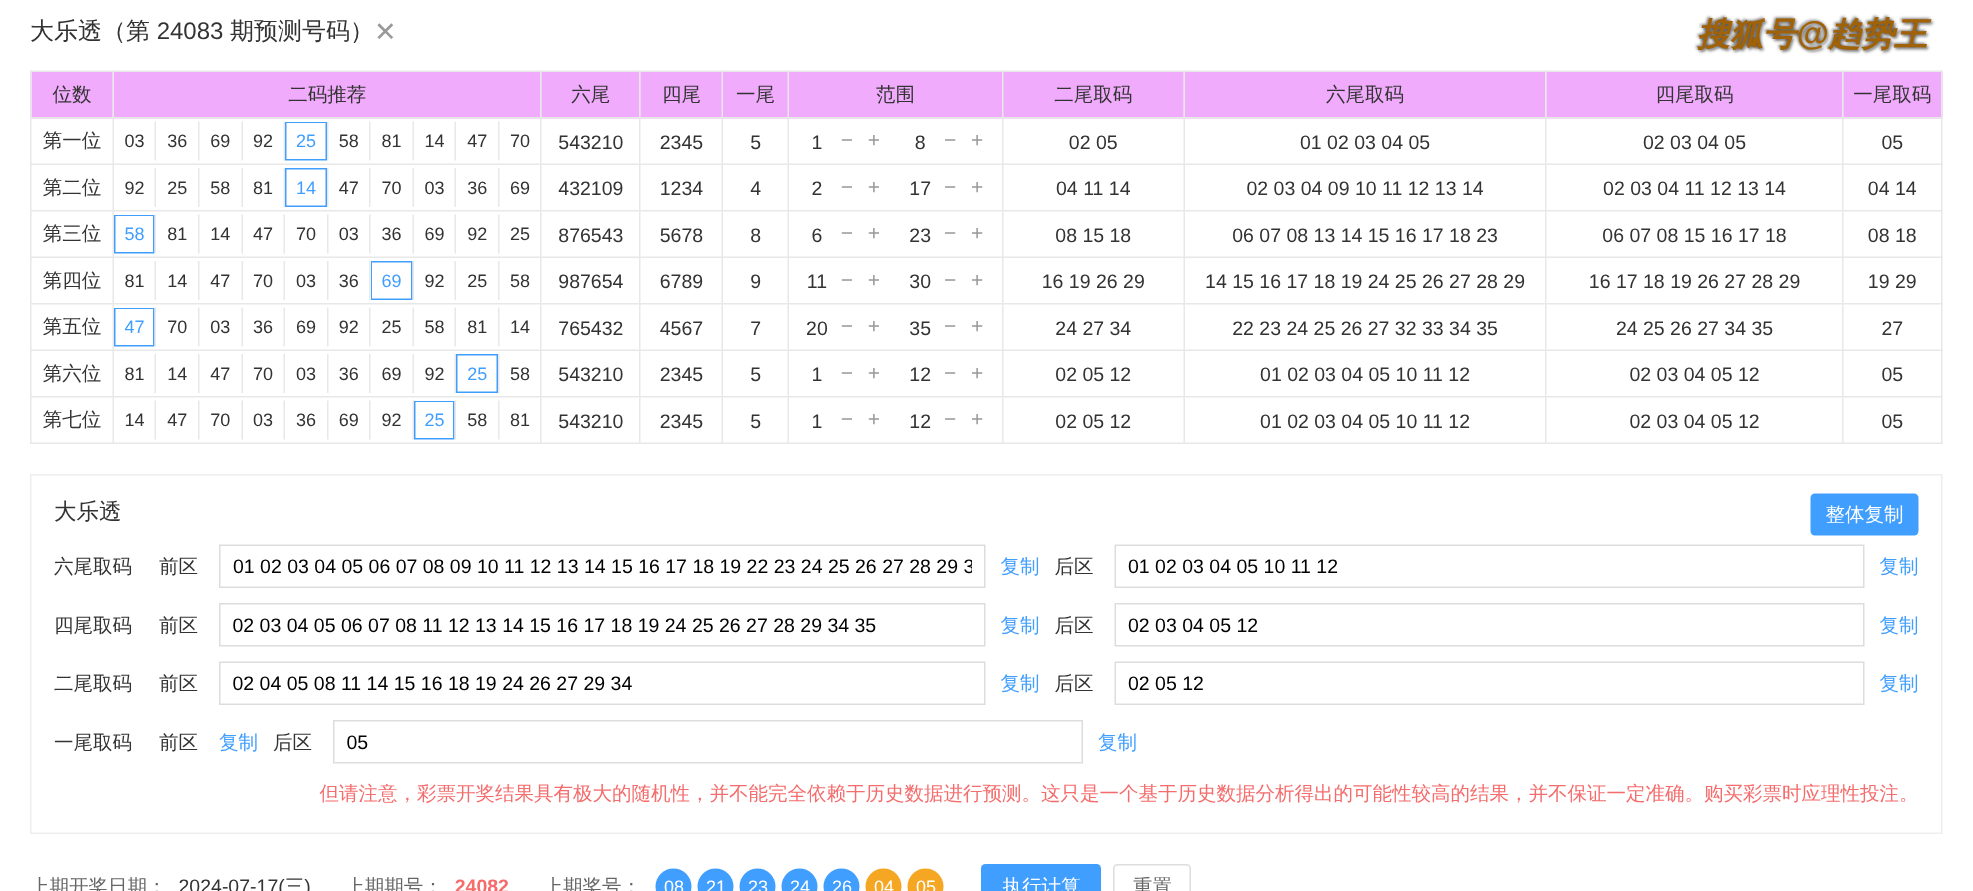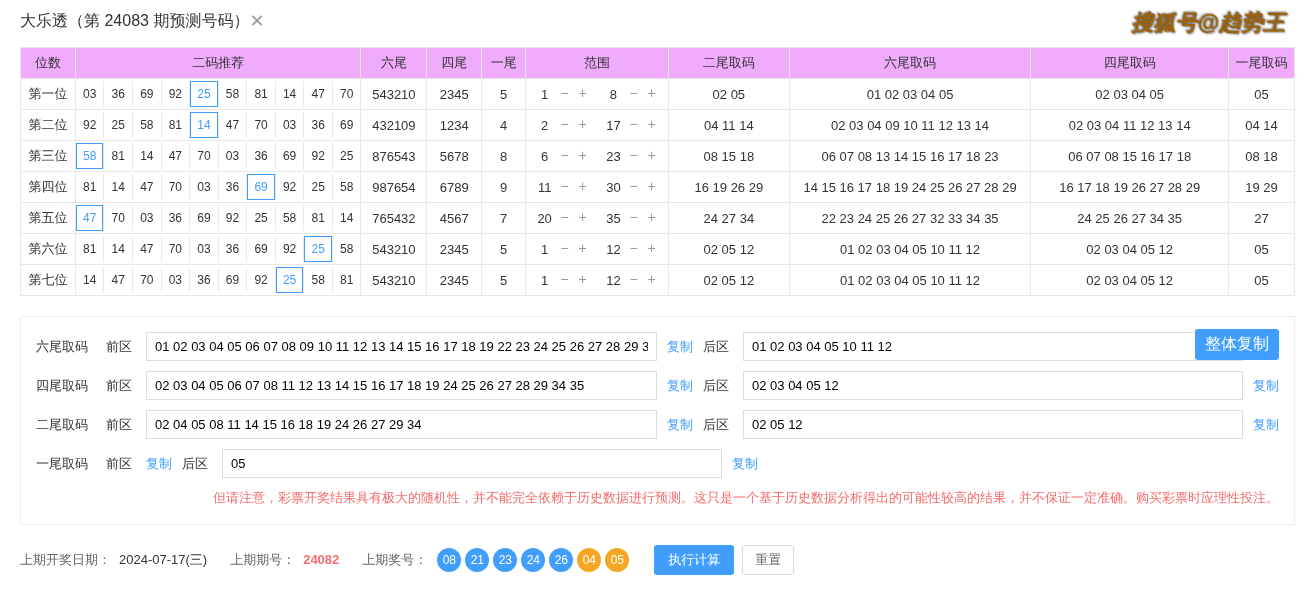"大乐透" div.section-title { html: none -> <div>大乐透</div> }
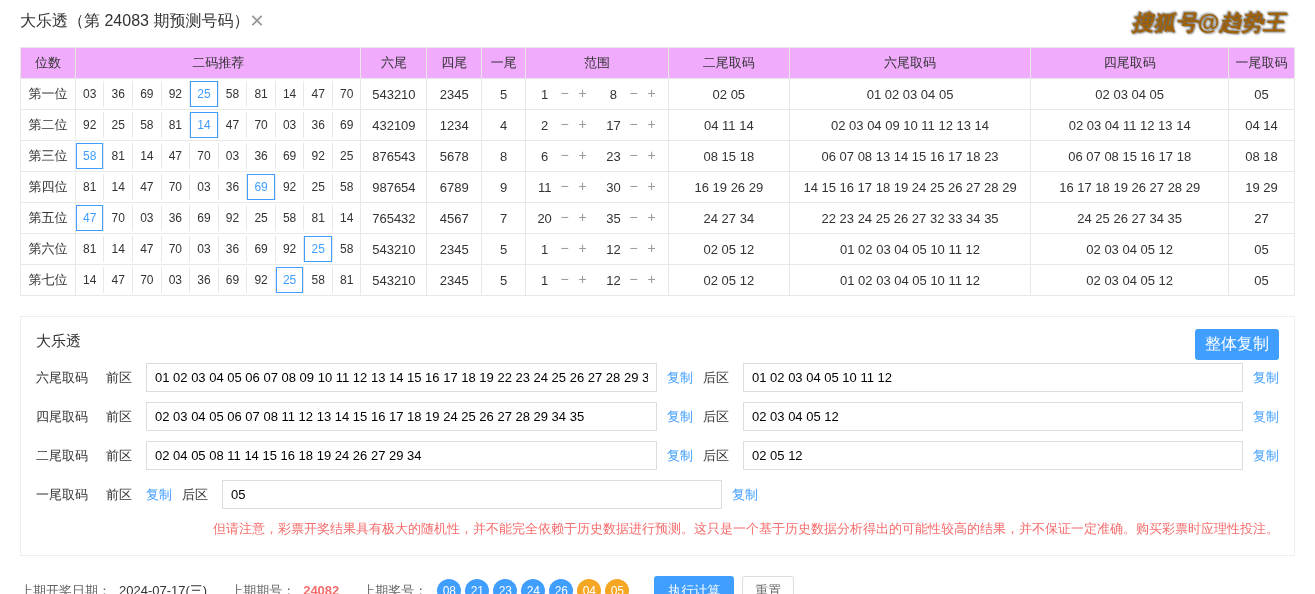"整体复制" .copy-all-btn { font-size: 16px -> 13px }
